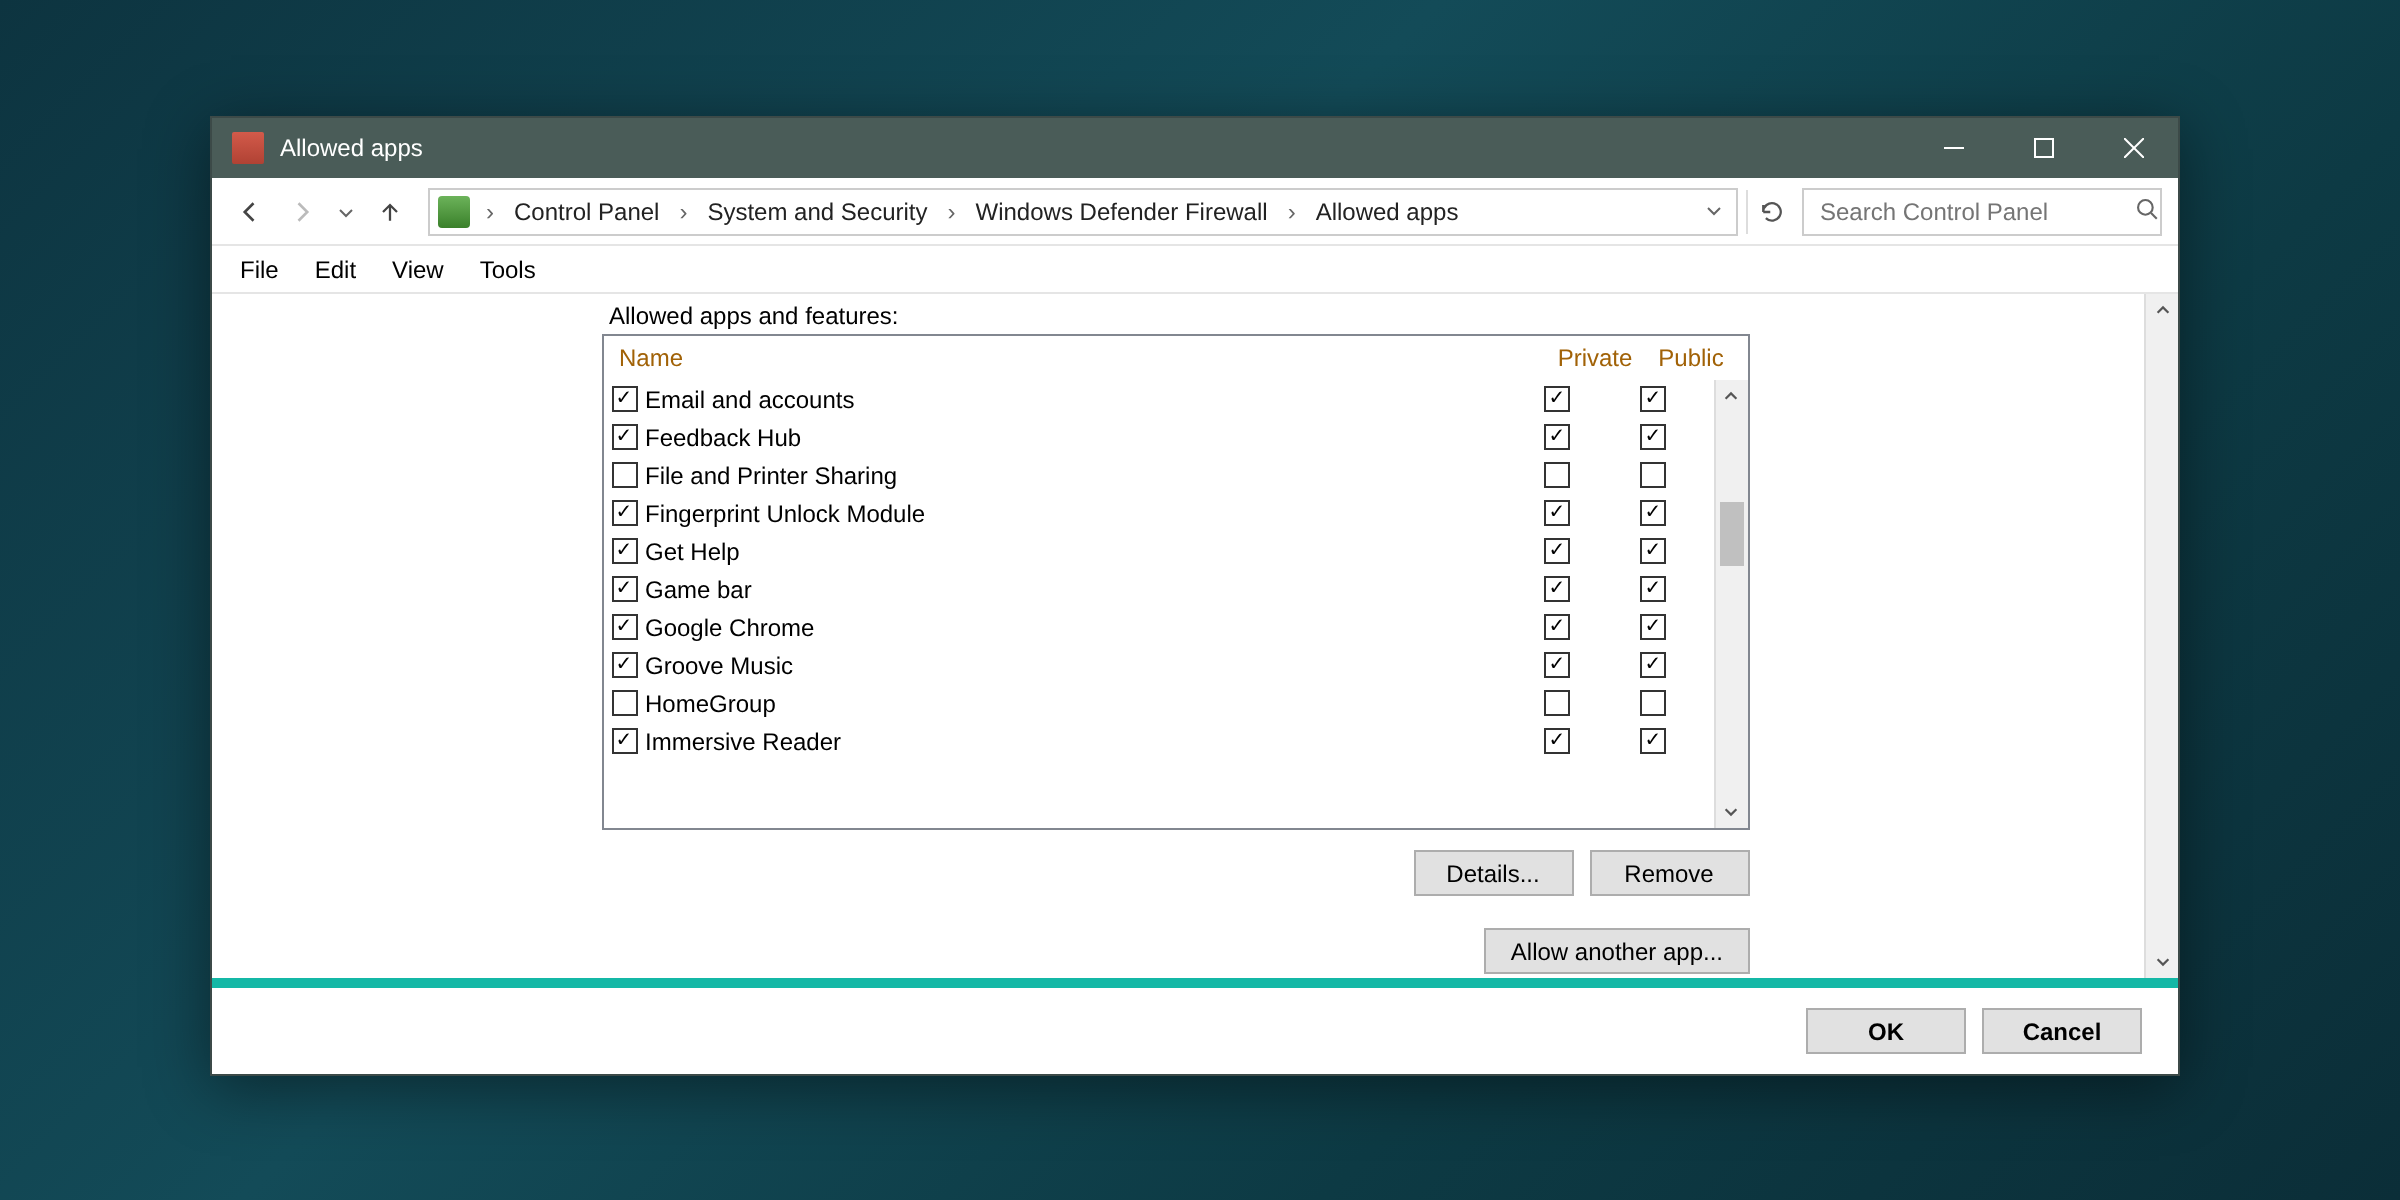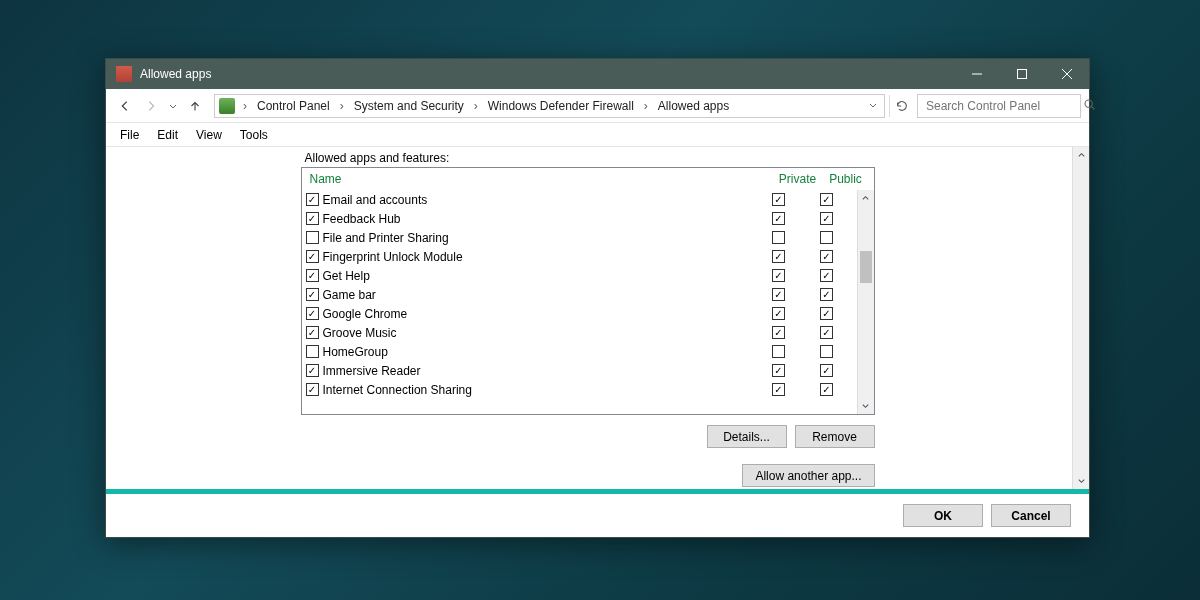"Search Control Panel" .searchbox { width: 164px -> 180px }
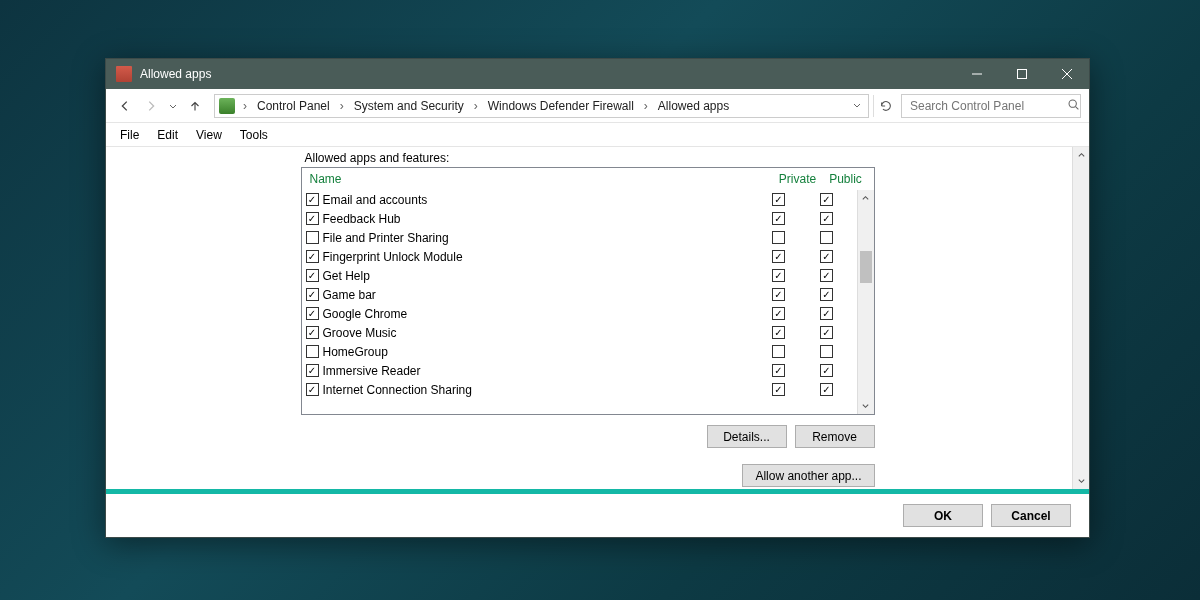"Name" .list-header { color: #15803d -> #a16207 }
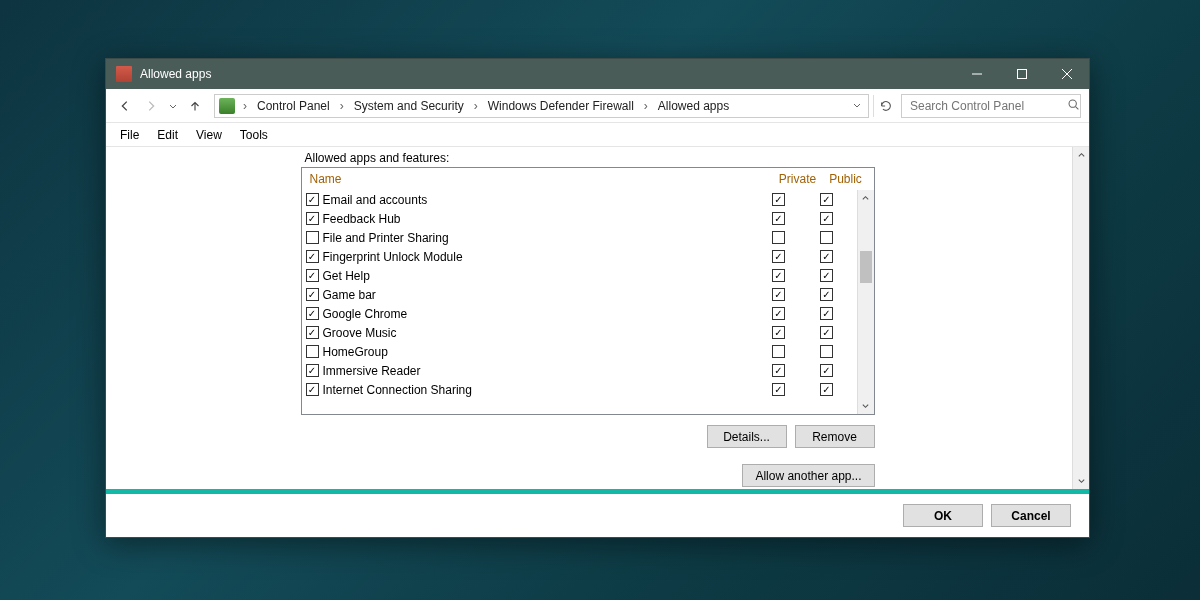"Internet Connection Sharing" div.list-row { html: <div> <span></span> <span>Internet Connection Sharing</span> <span> <span></span> </span> <span> <span></span> </span> </div> -> none }
